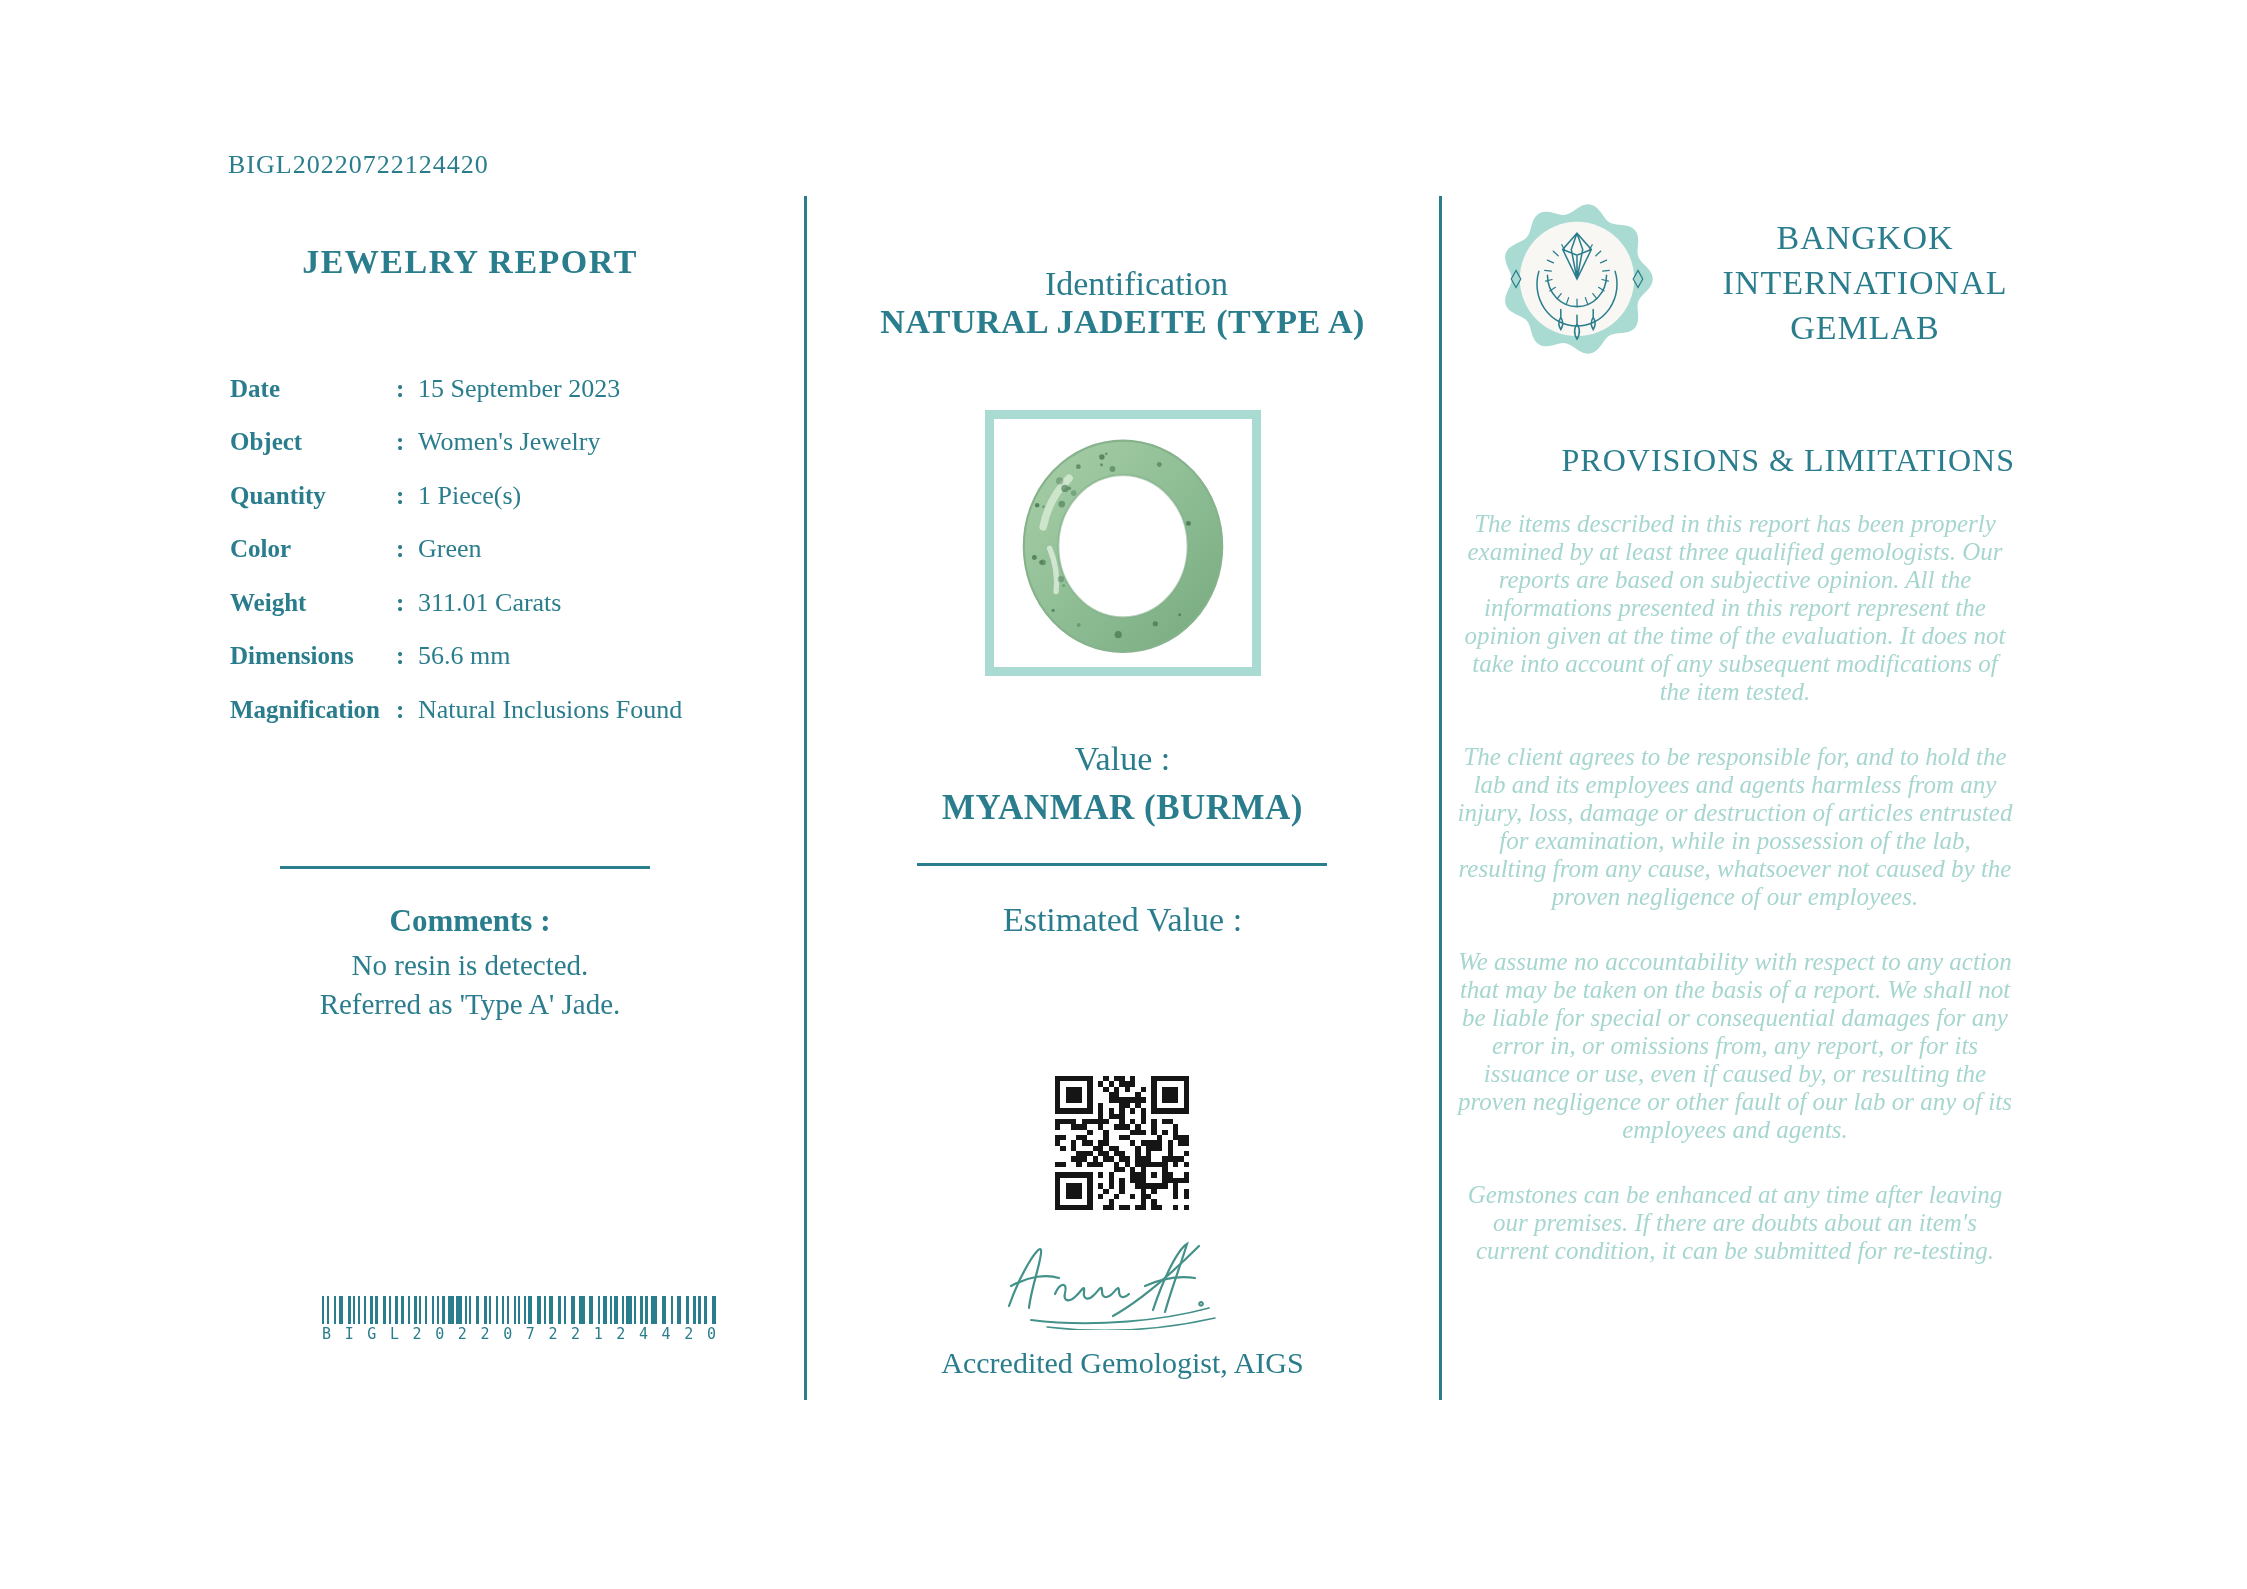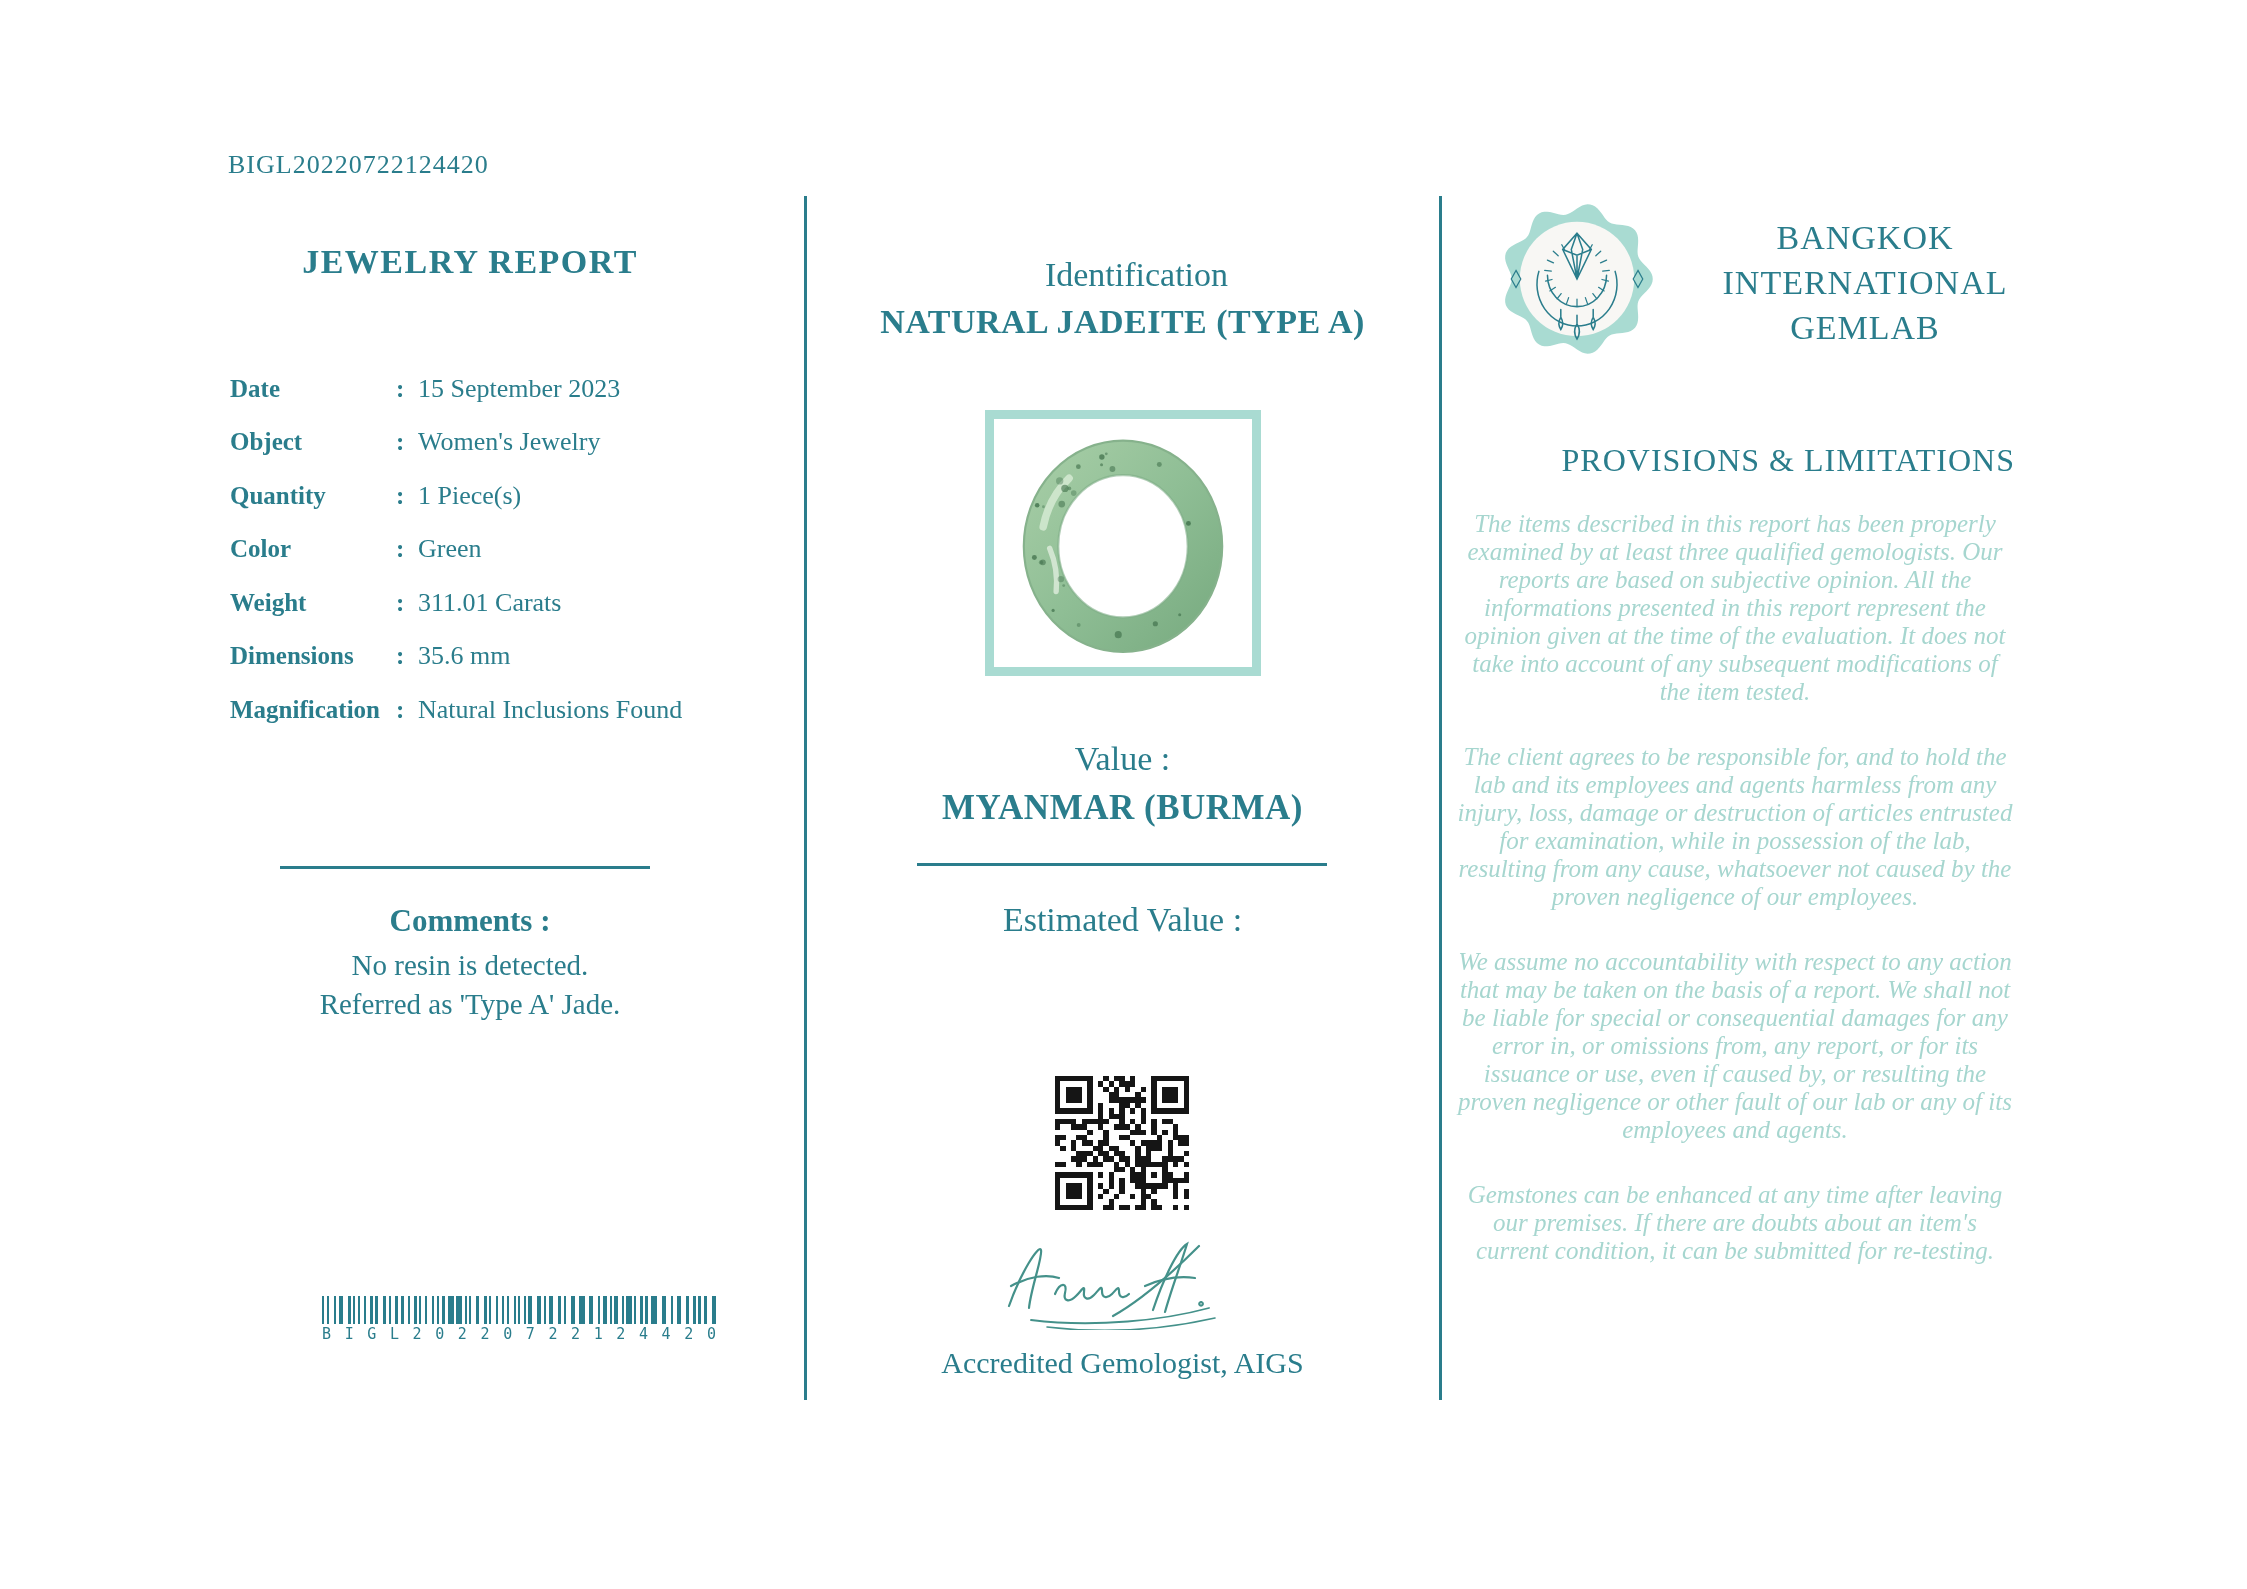"Identification" #ident-label { top: 256px -> 265px }
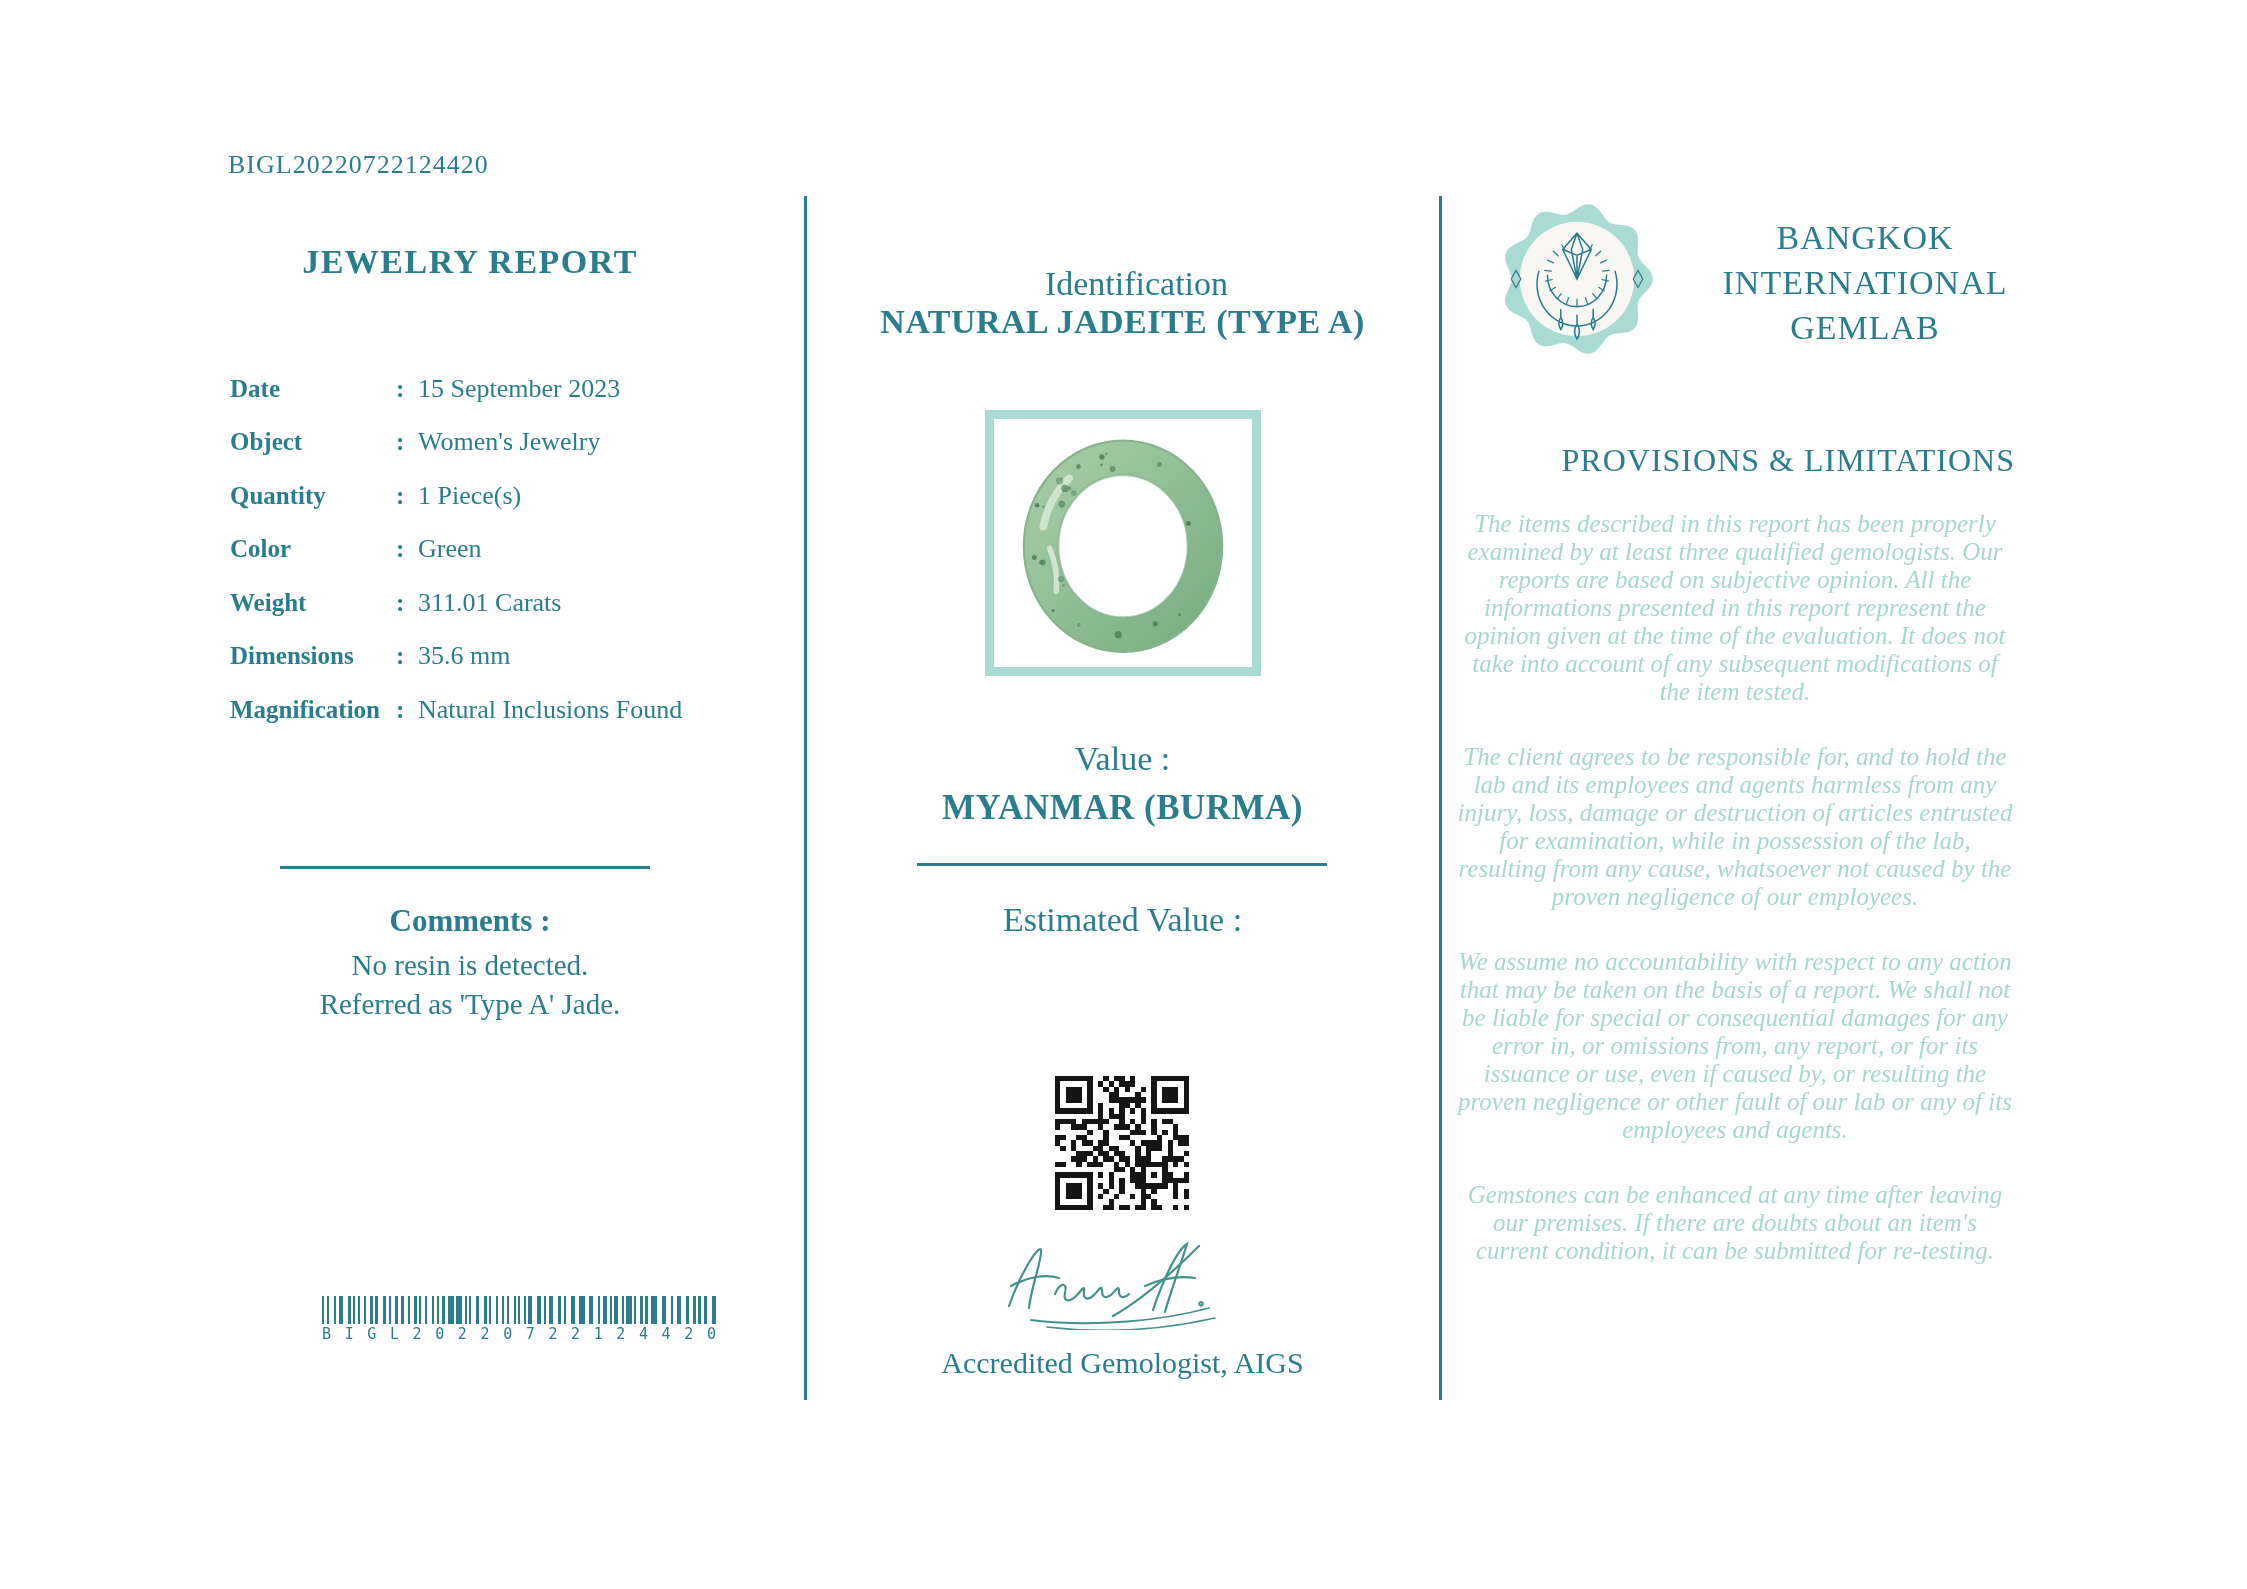"35.6 mm" span.fvalue { text: 35.6 -> 56.6 }
